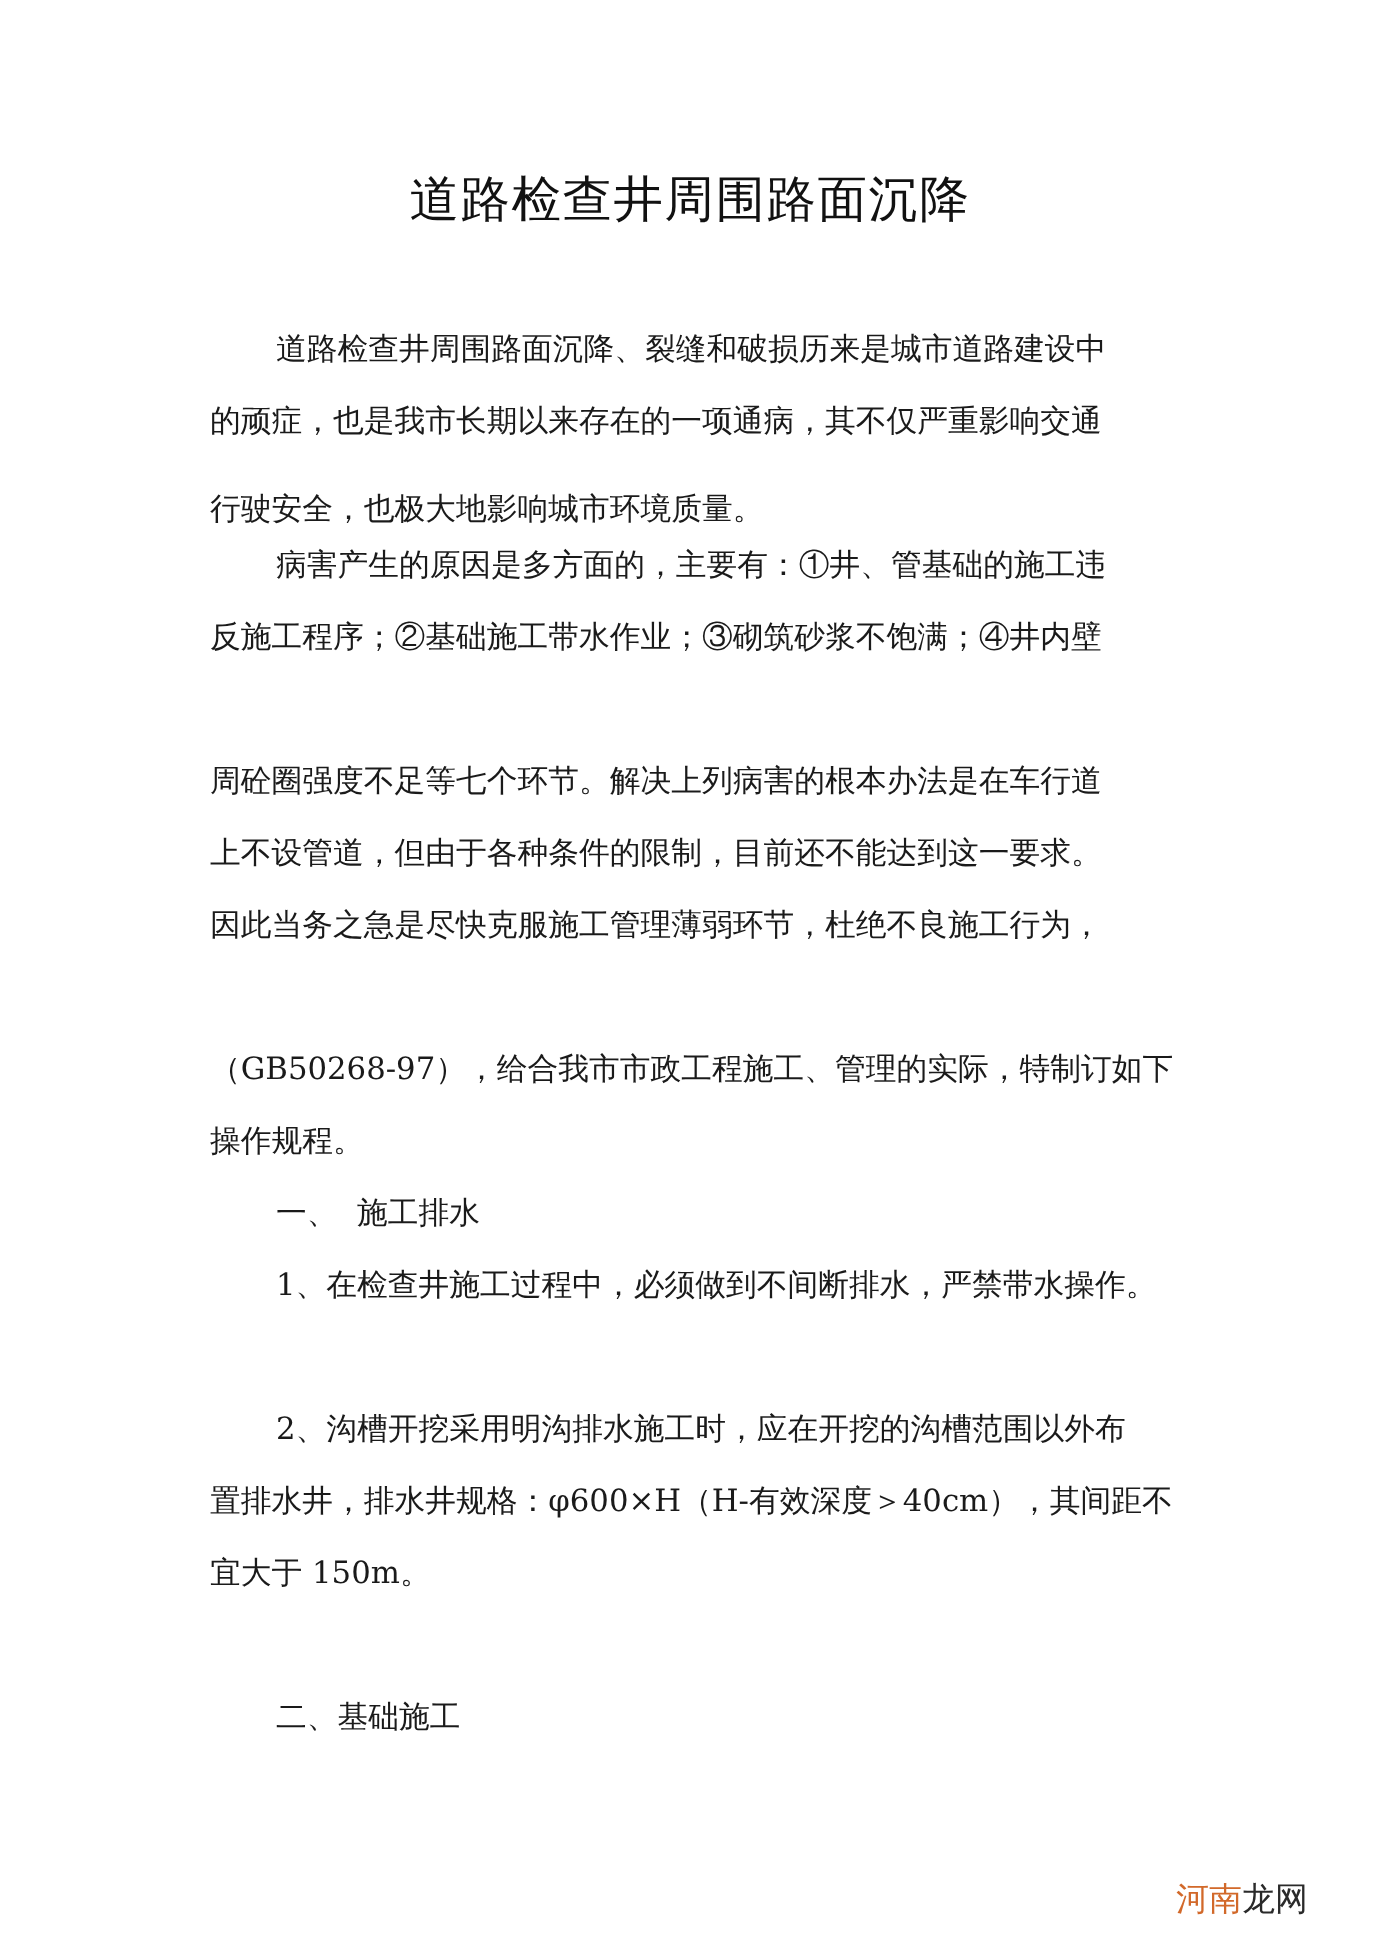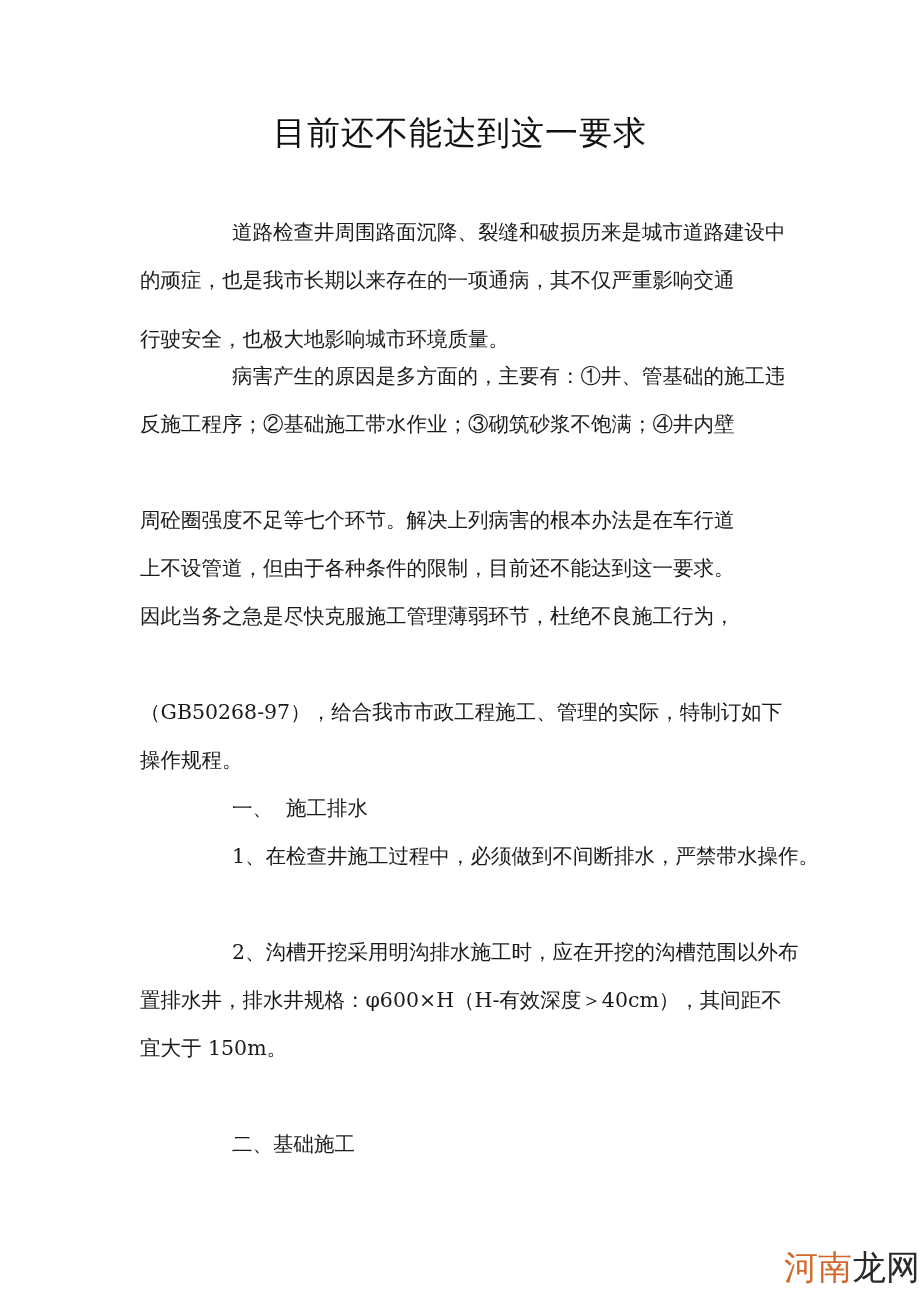"目前还不能达到这一要求" div.title { text: 目前还不能达到这一要求 -> 道路检查井周围路面沉降 }
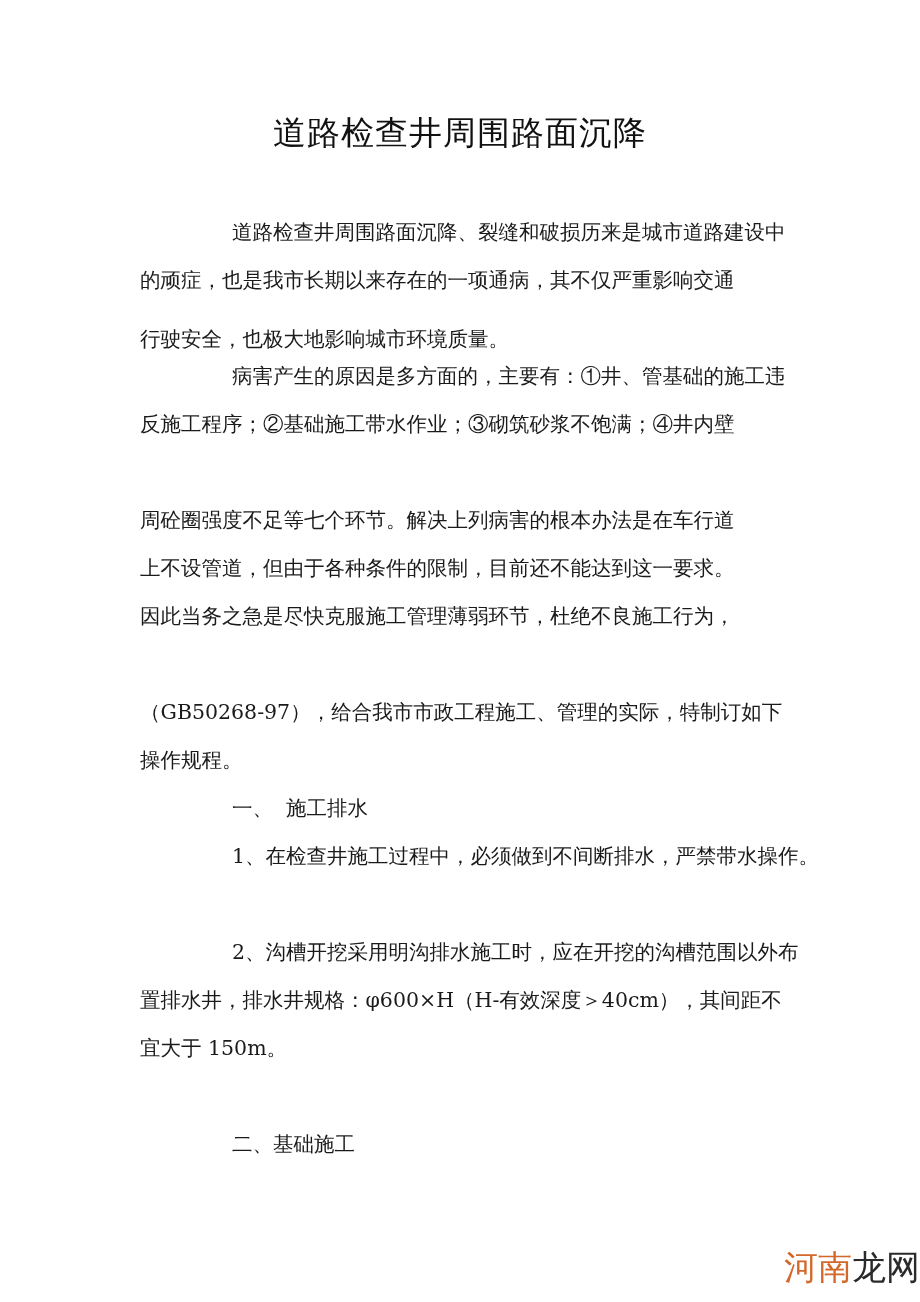"道路检查井周围路面沉降、裂缝和破损历来是城市道路建设中" .indent { margin-left: 48px -> none }
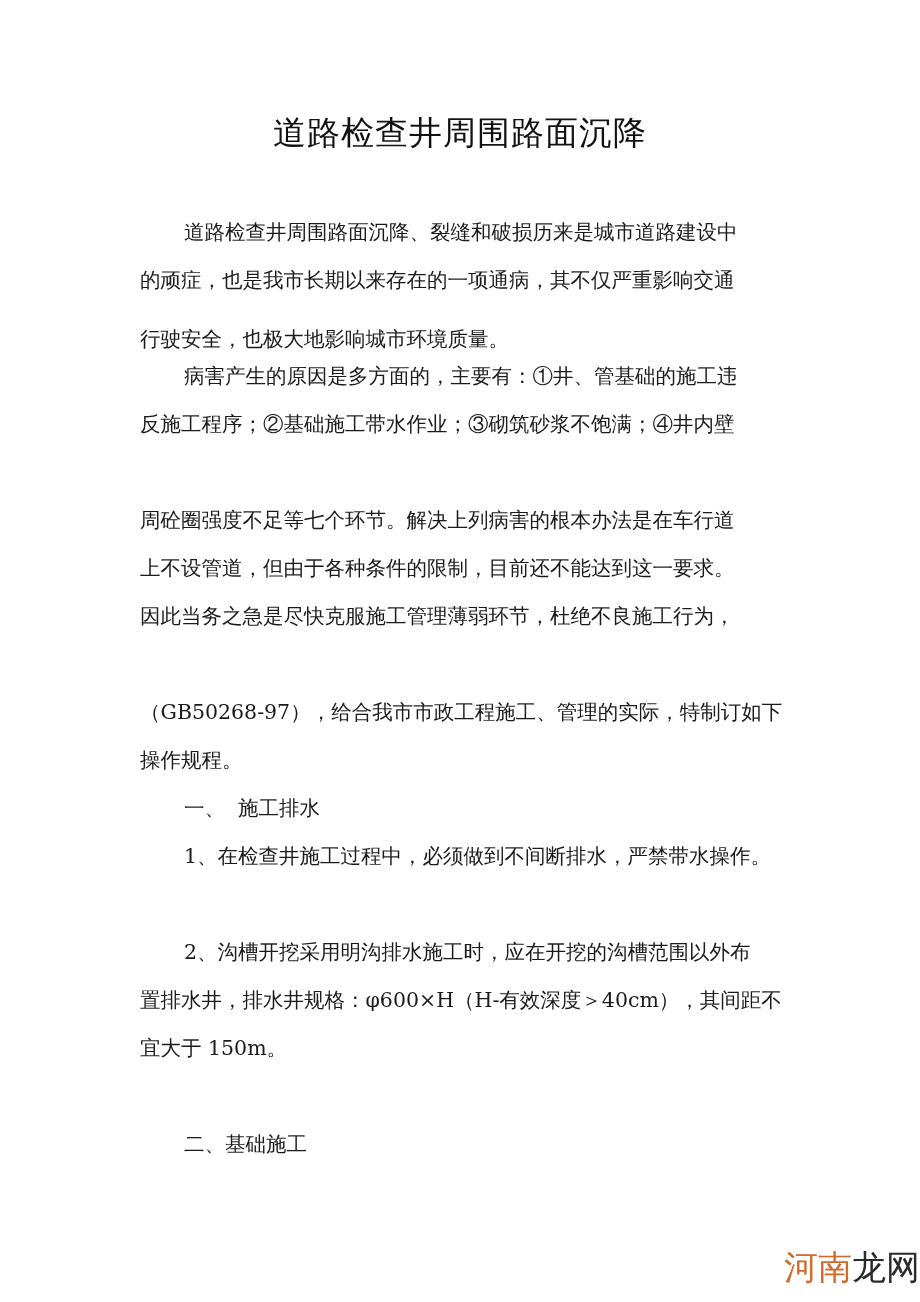"河南龙网" .watermark { font-size: 34px -> 22px }
